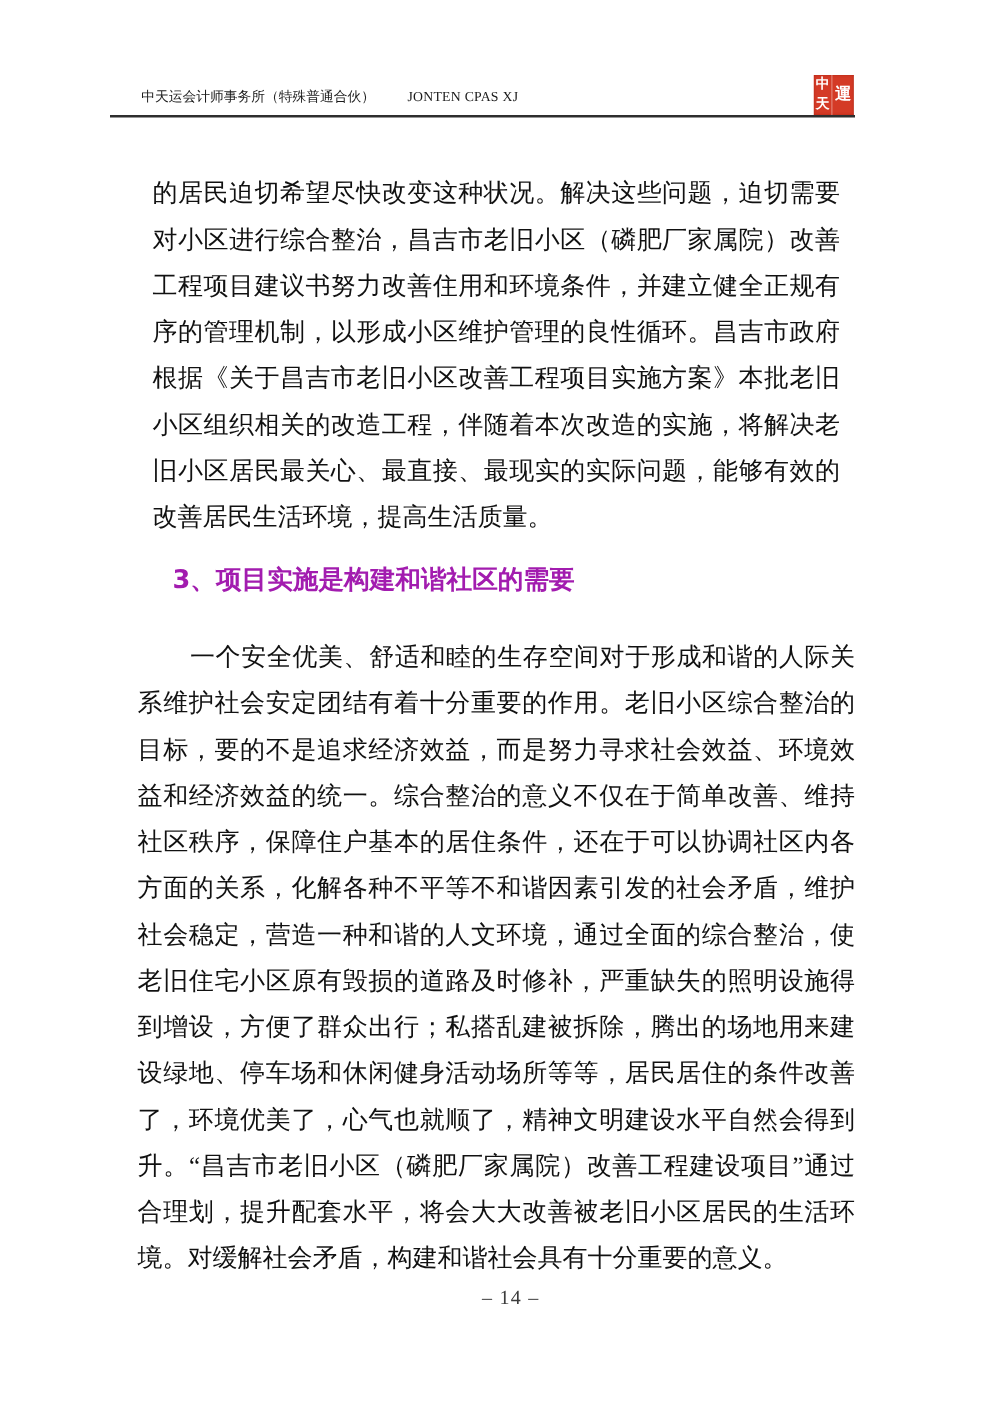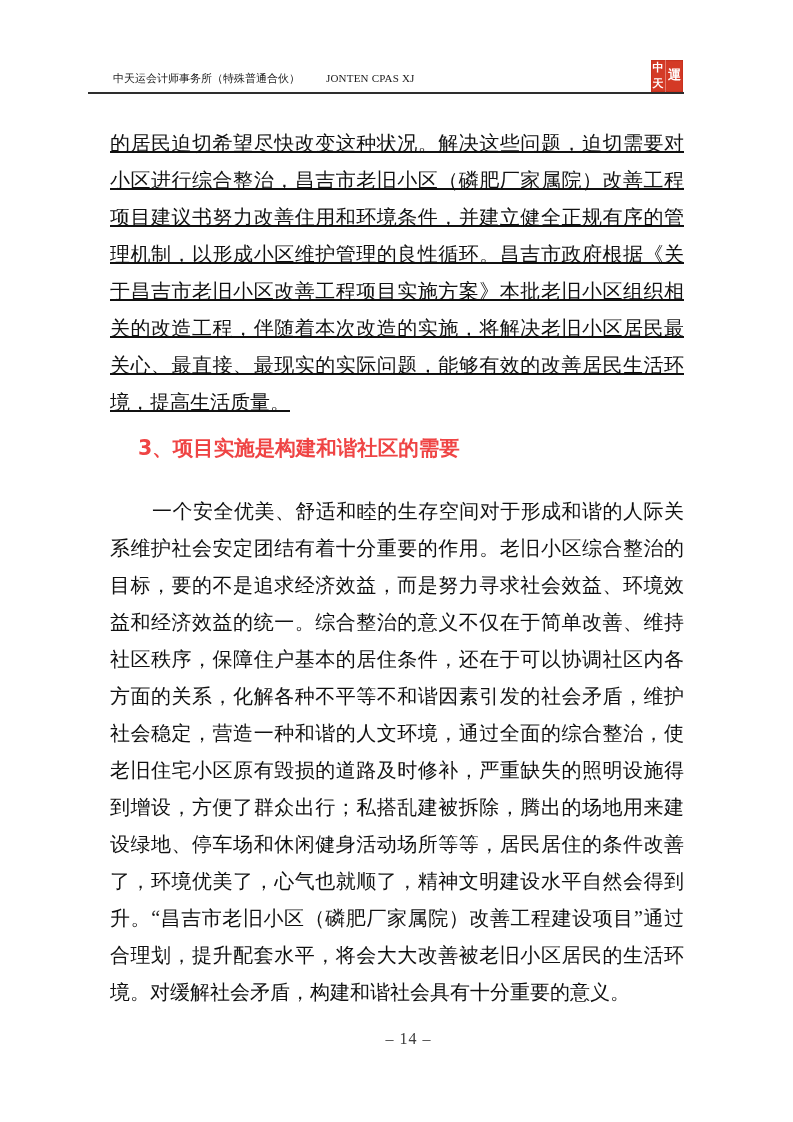"的居民迫切希望尽快改变这种状况。解决这些问题，迫切需要对小区进行综合整治，昌吉市" .para-continued { margin: 0 -> 12px; text-decoration: underline -> none }
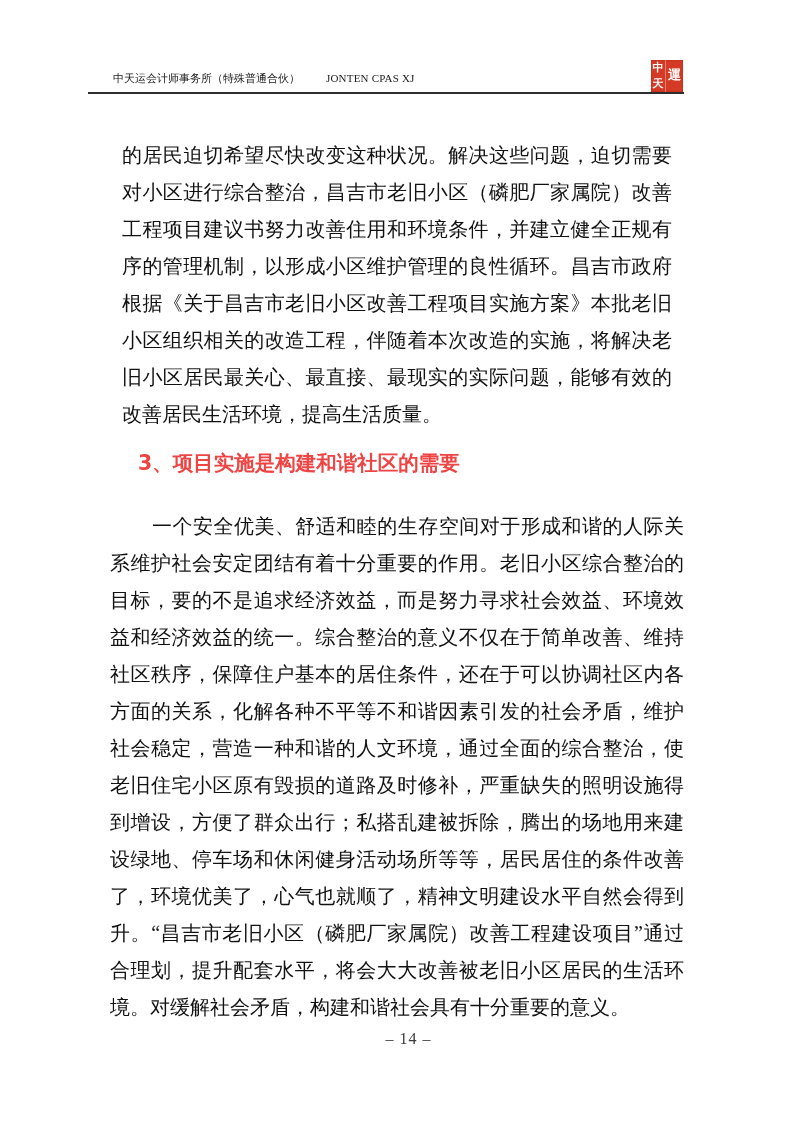"3、项目实施是构建和谐社区的需要" .section-heading { color: #ef4444 -> #a21caf }
